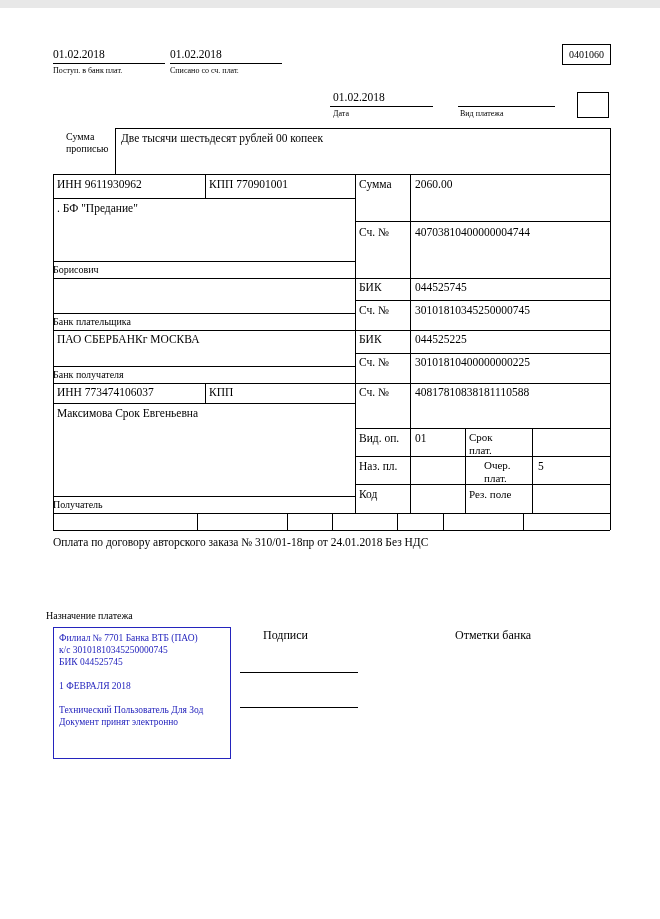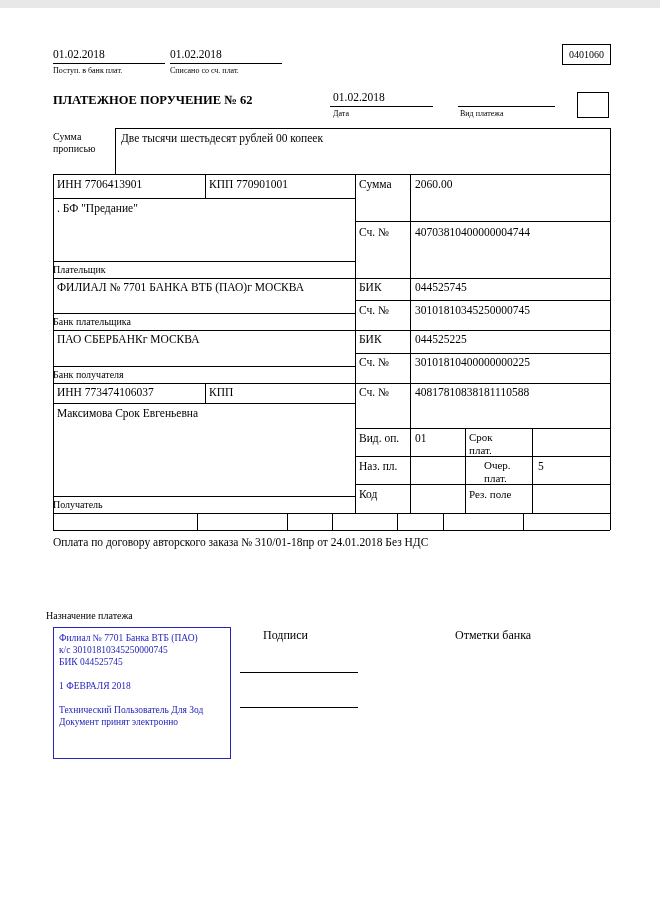"ПЛАТЕЖНОЕ ПОРУЧЕНИЕ № 62" div.t { html: <div>ПЛАТЕЖНОЕ ПОРУЧЕНИЕ № 62</div> -> none }
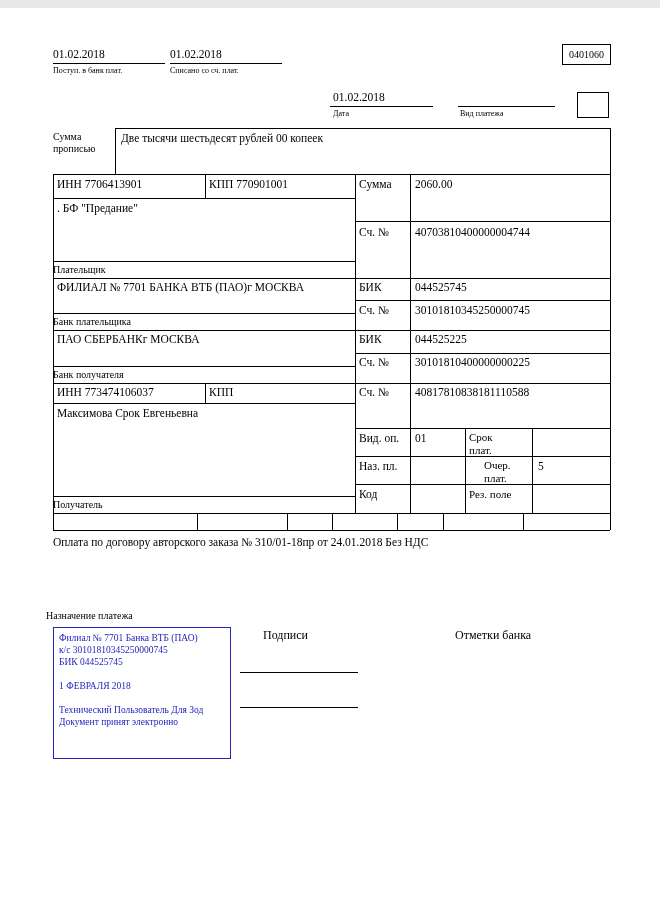"Сумма прописью" div.t { left: 53px -> 66px }
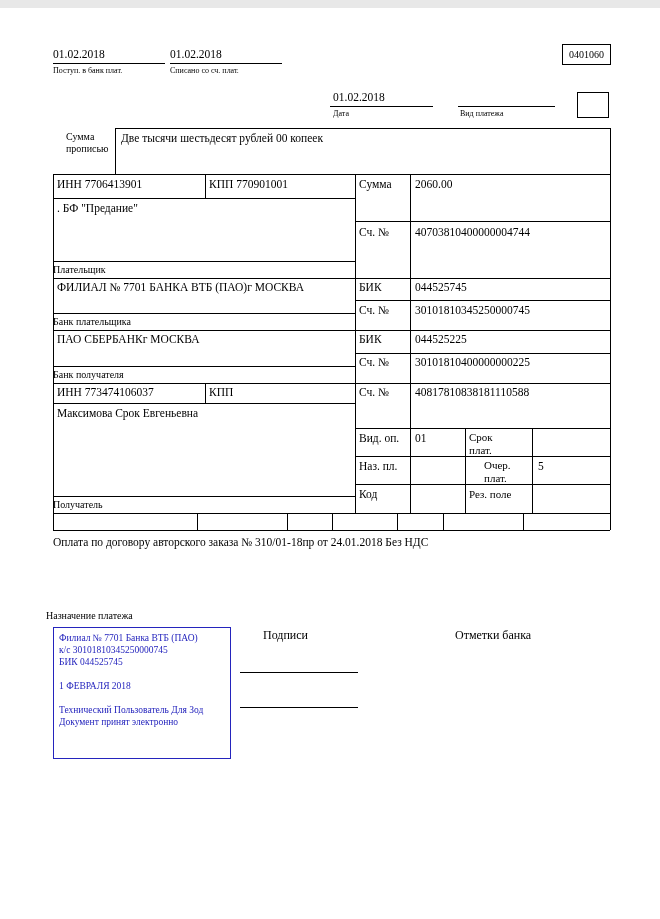"ИНН 7706413901" div.t { text: 7706413901 -> 9611930962 }
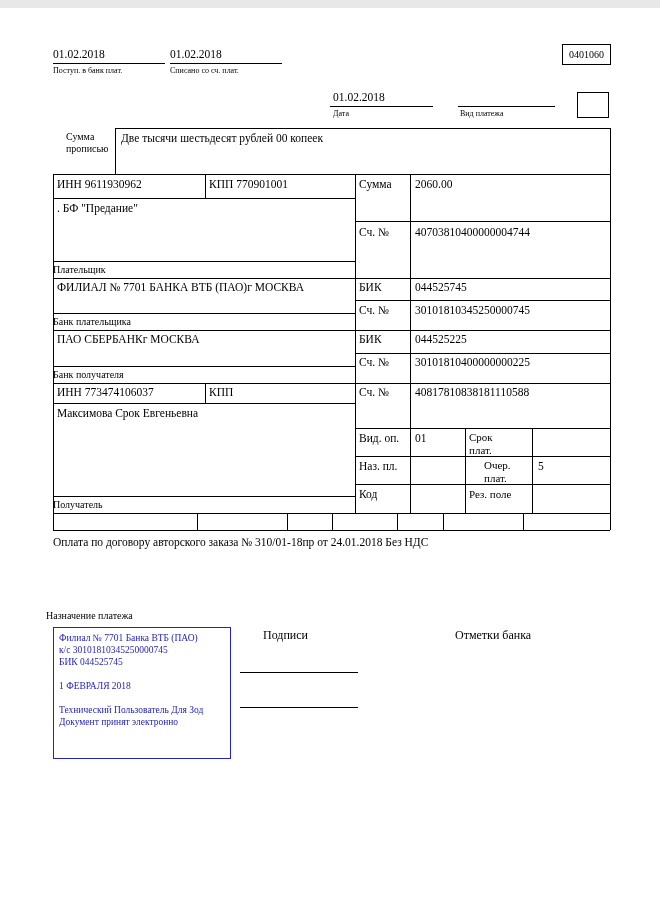"Плательщик" div.t { text: Плательщик -> Борисович }
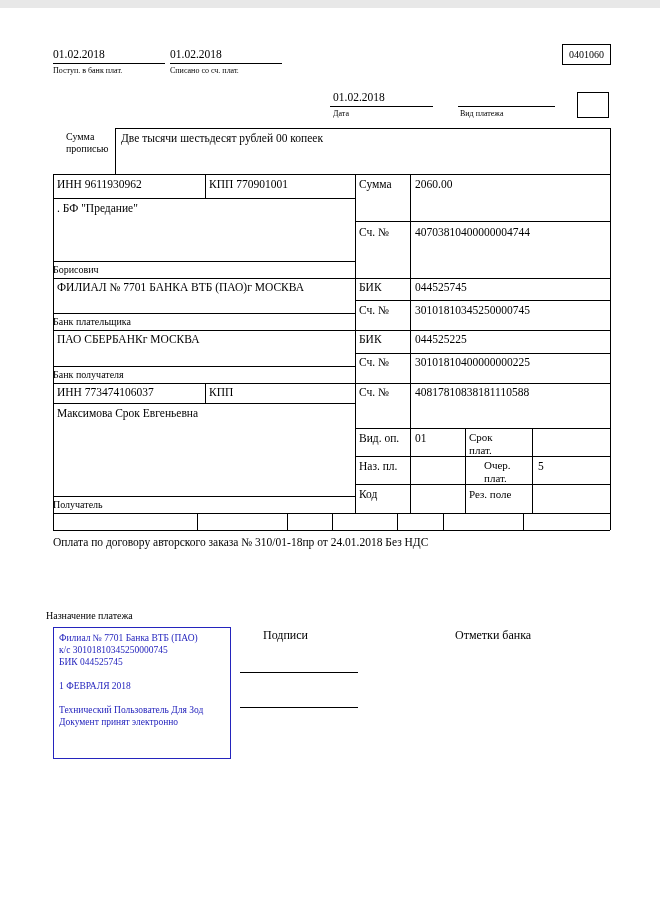"ФИЛИАЛ № 7701 БАНКА ВТБ (ПАО)г" div.t { html: <div>ФИЛИАЛ № 7701 БАНКА ВТБ (ПАО)г МОСКВА</div> -> none }
